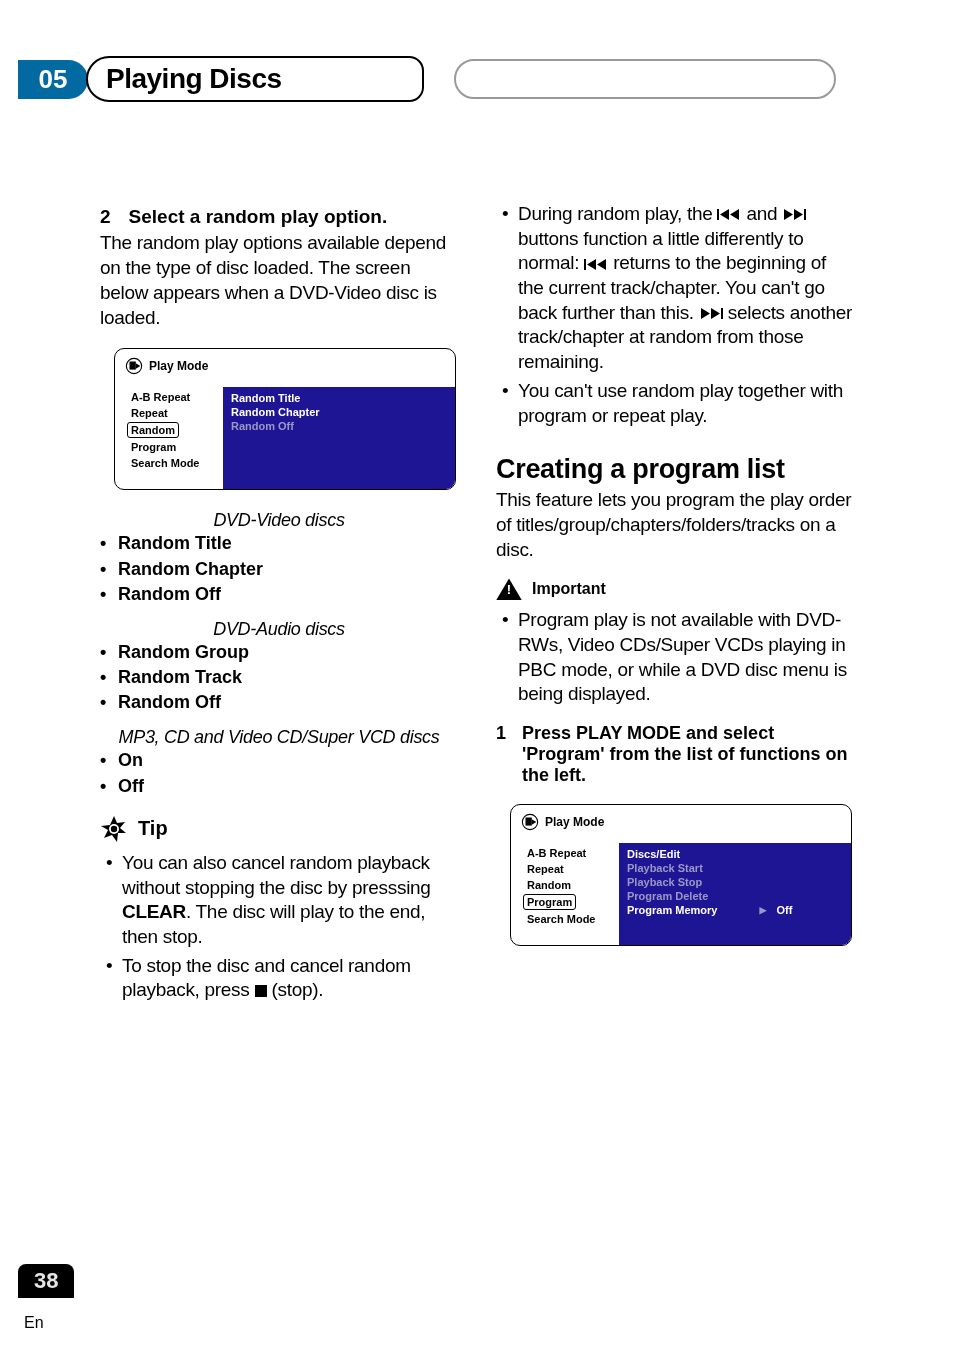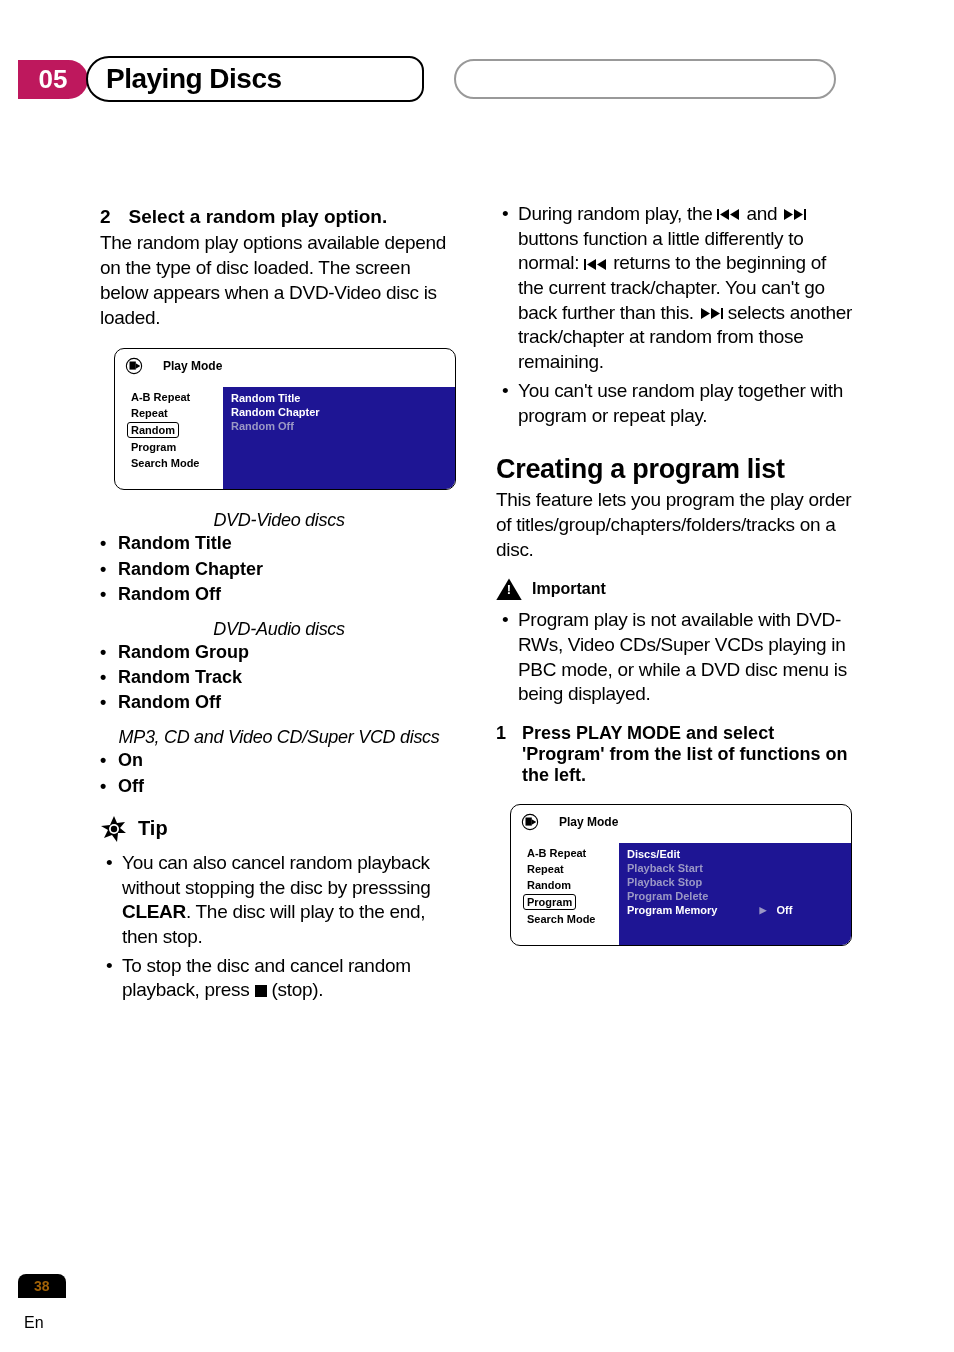"05" .chapter-badge { background: #be185d -> #0369a1 }
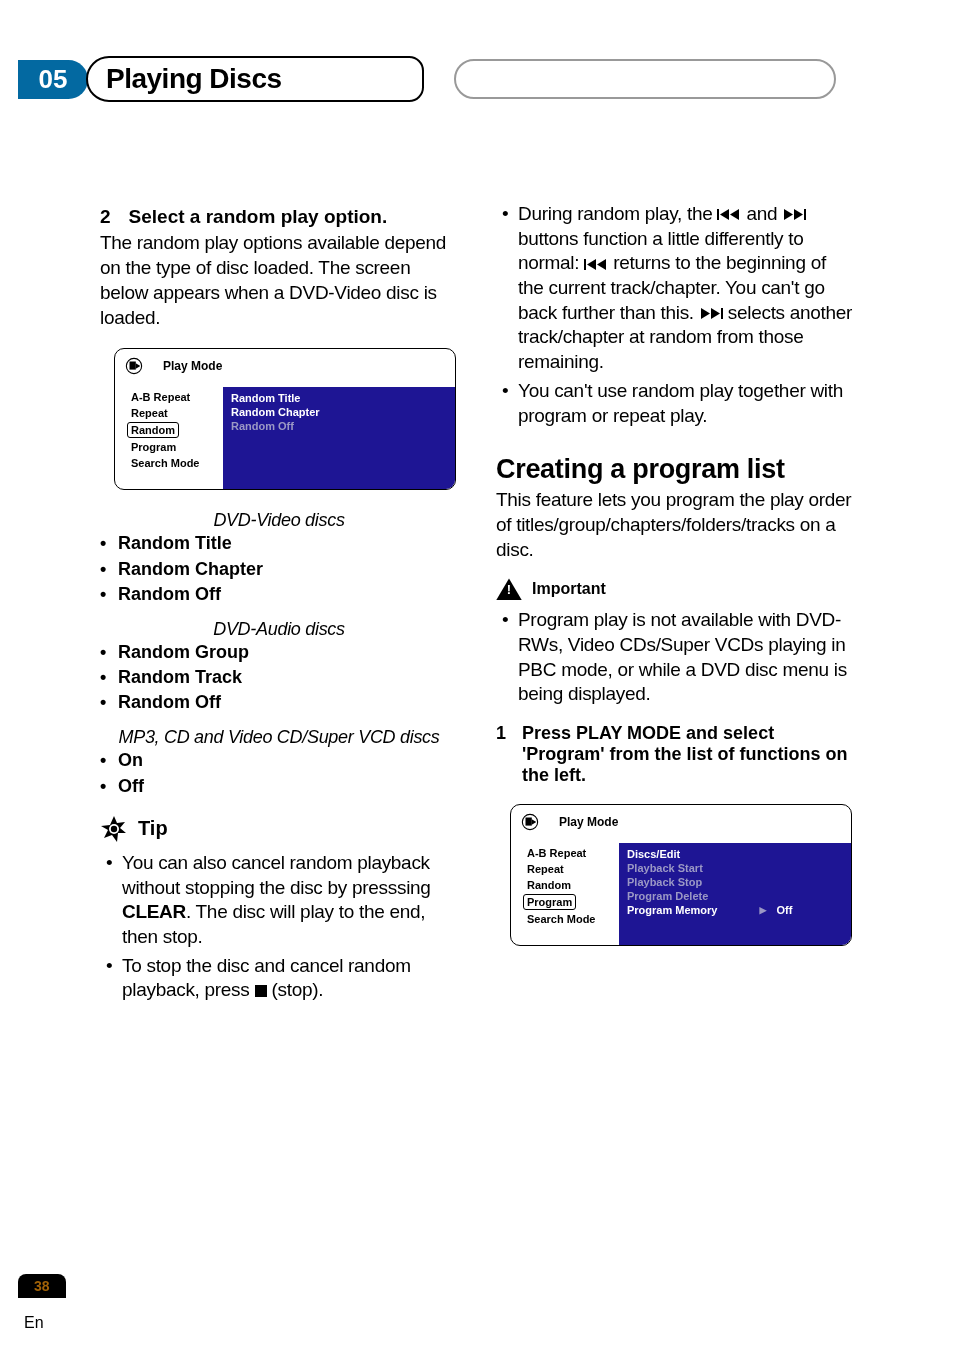"Play Mode" .menu-title-row { gap: 20px -> 6px }
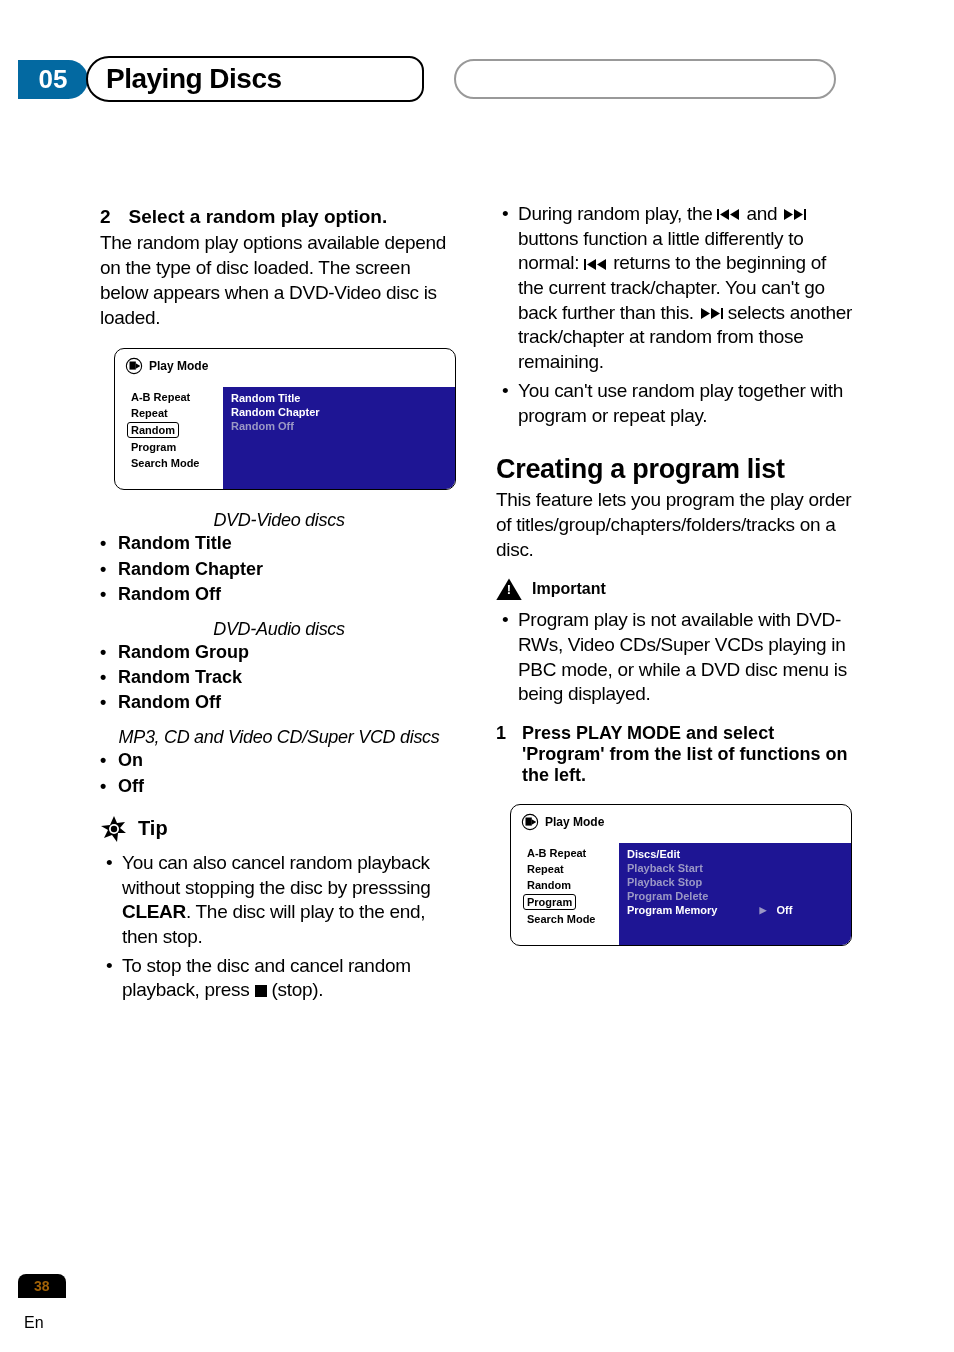"38" .page-badge { color: #a16207 -> #e5e5e5; font-size: 14px -> 22px }
